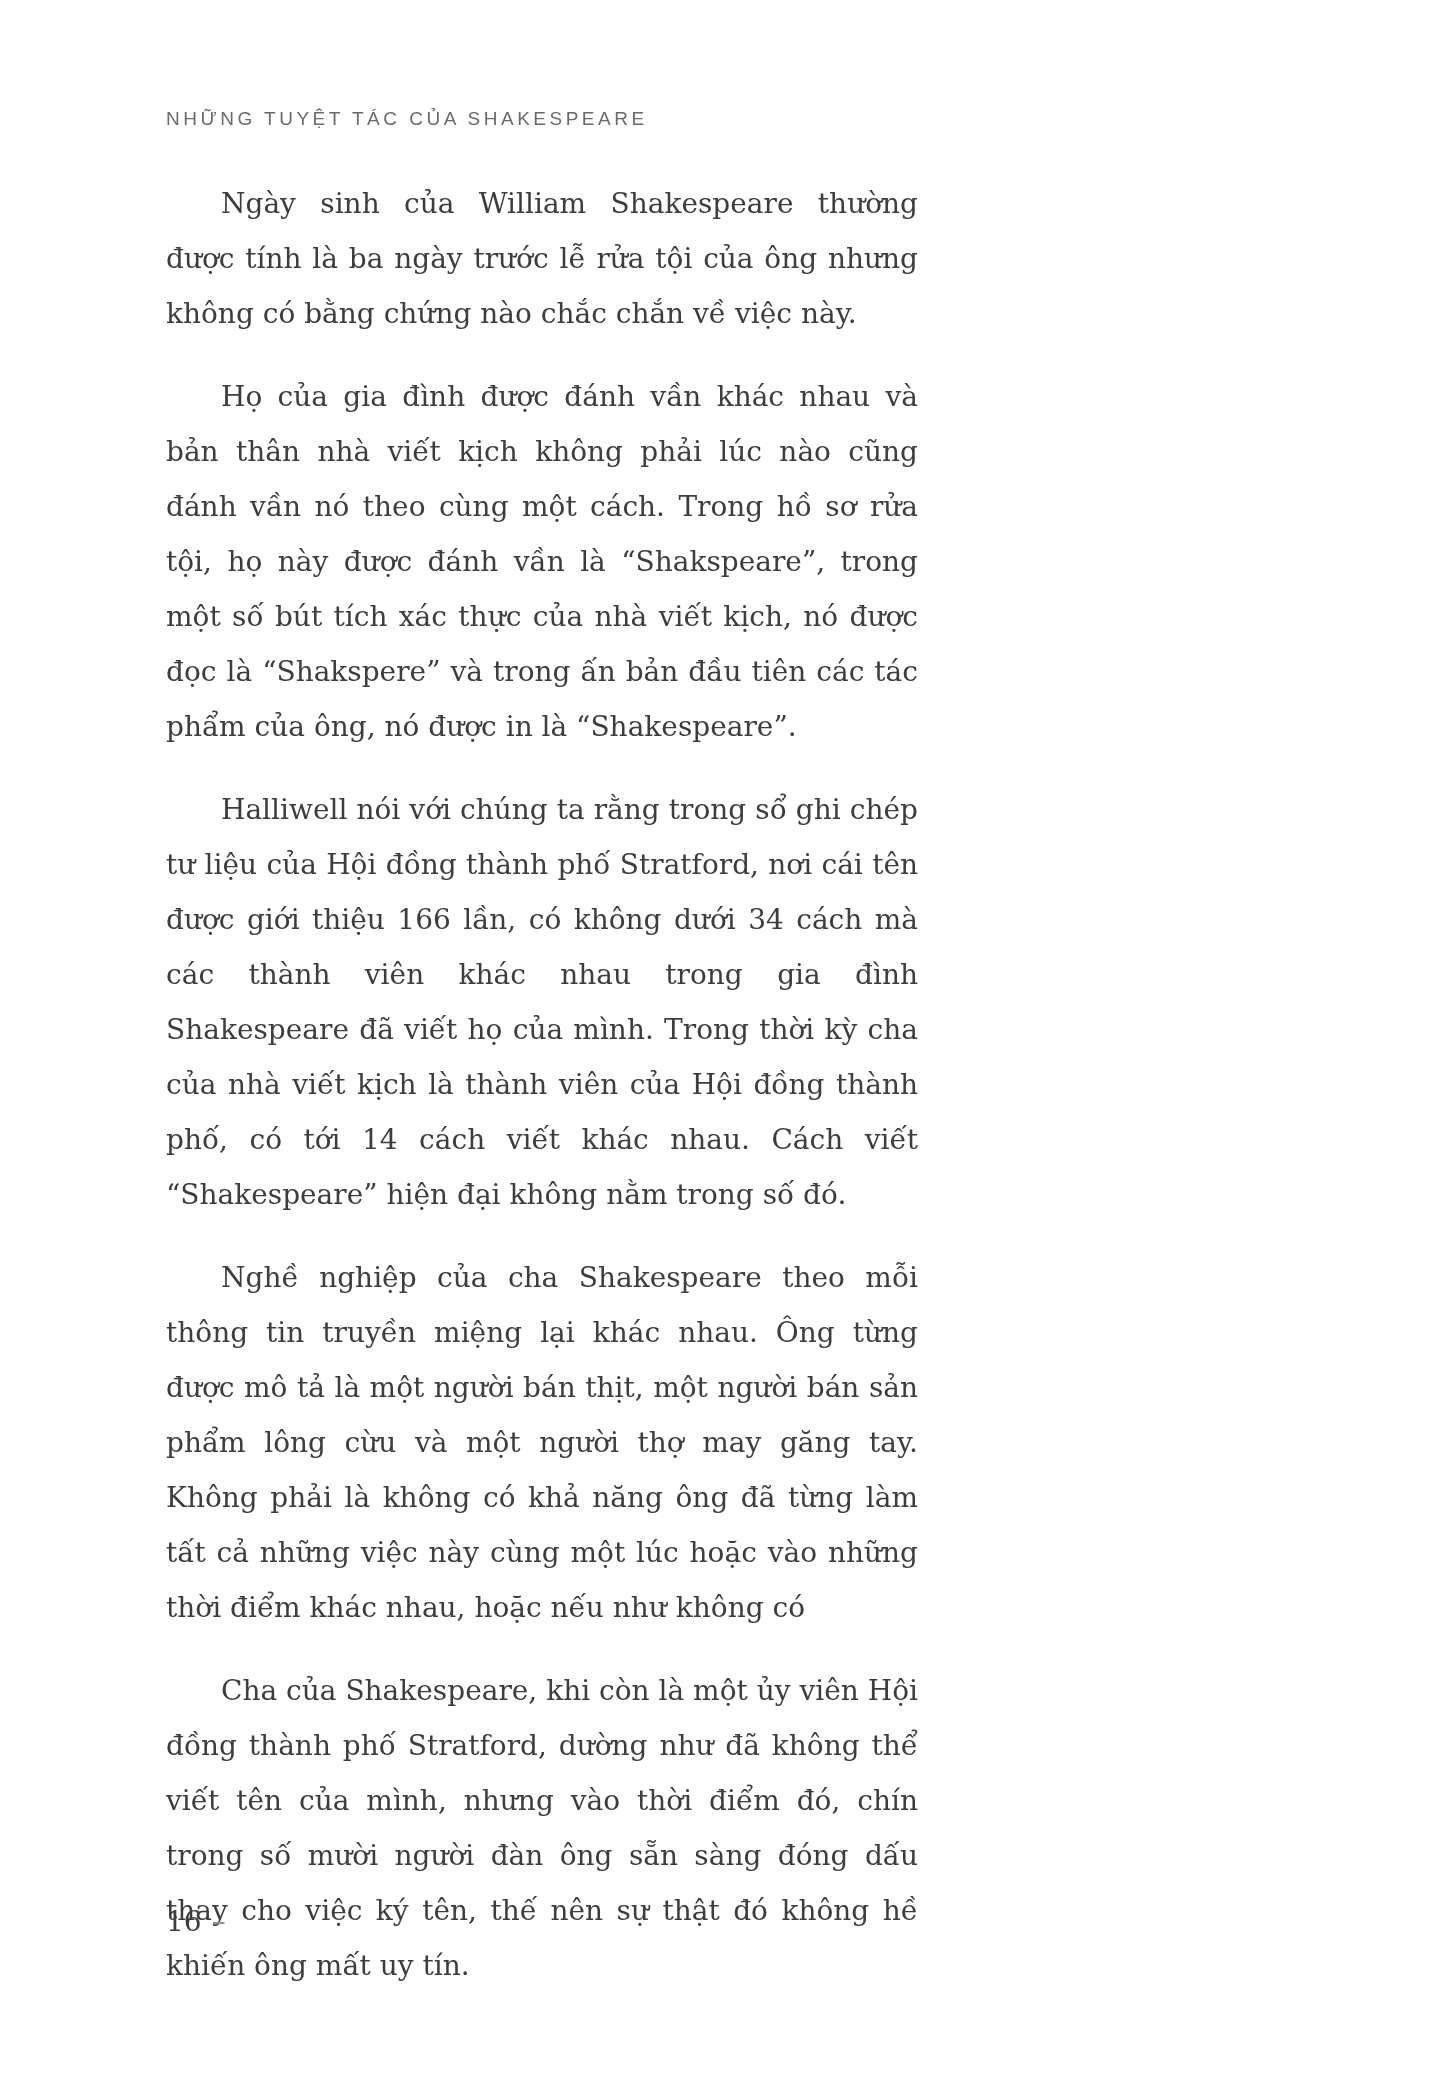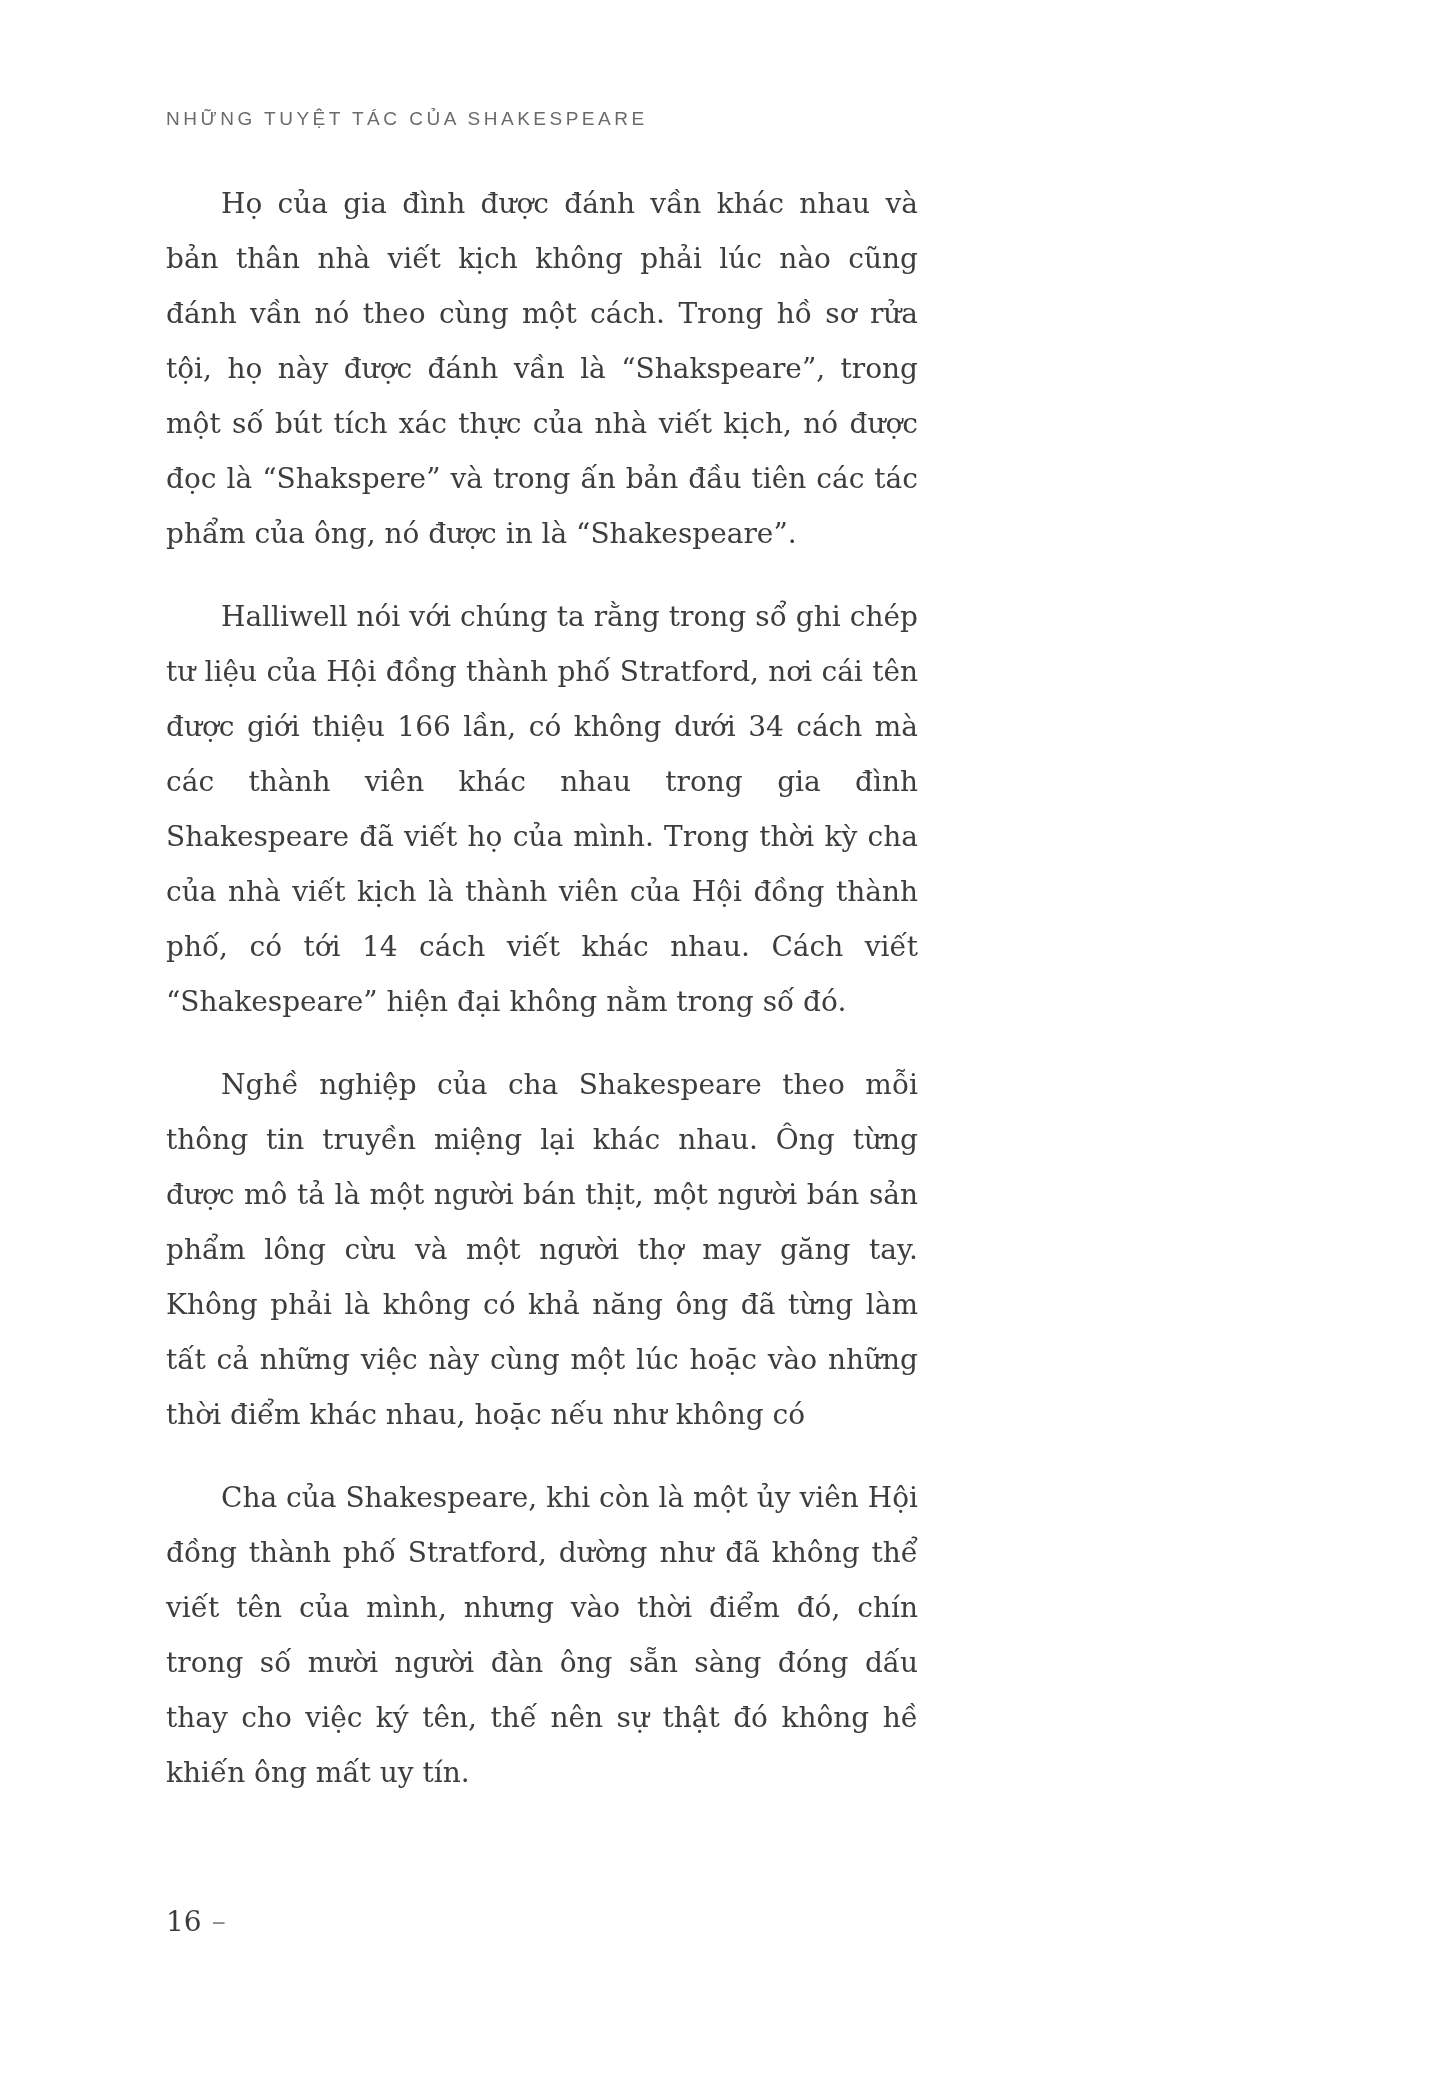"Ngày sinh của William Shakespeare" p { html: none -> <p>Ngày sinh của William Shakespeare thường được tính là ba ngày trước lễ rửa tội của ông nhưng không có bằng chứng nào chắc chắn về việc này.</p> }
